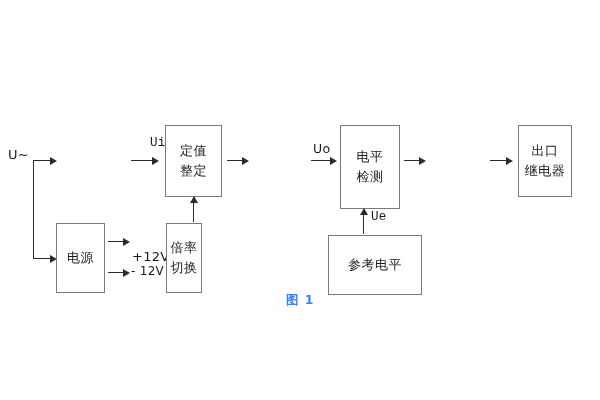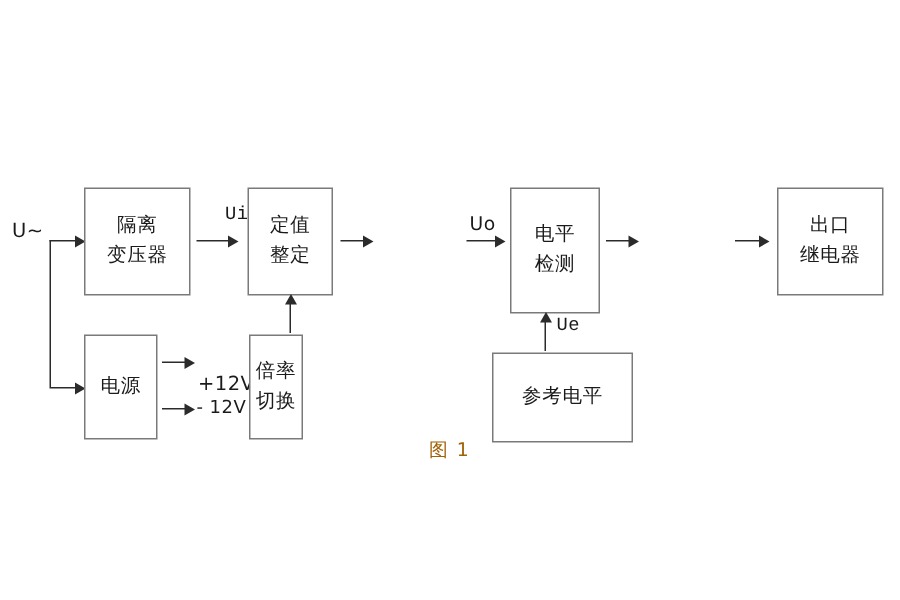"隔离" div.block { html: <div> <span>隔离</span> <span>变压器</span> </div> -> none }
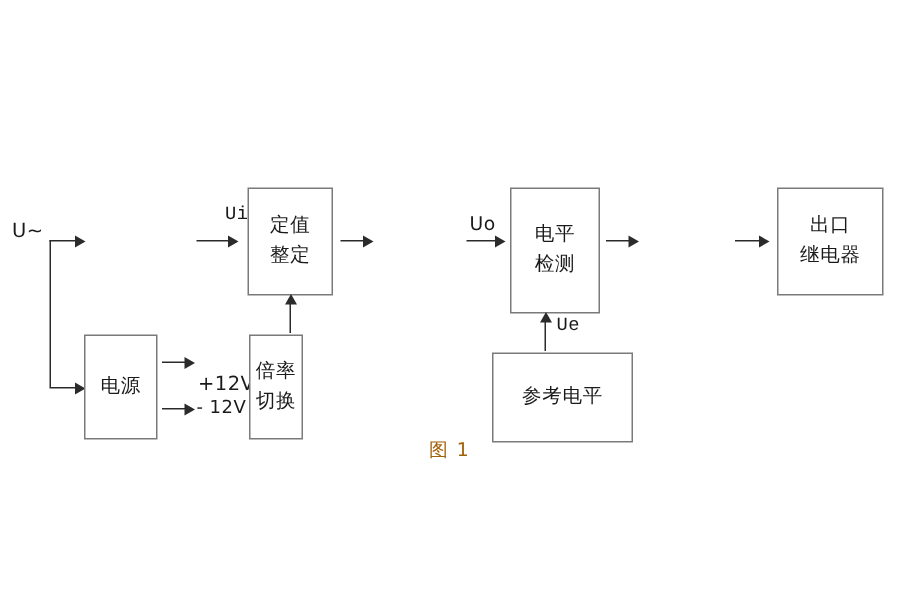"出口" div.block { width: 71px -> 54px }
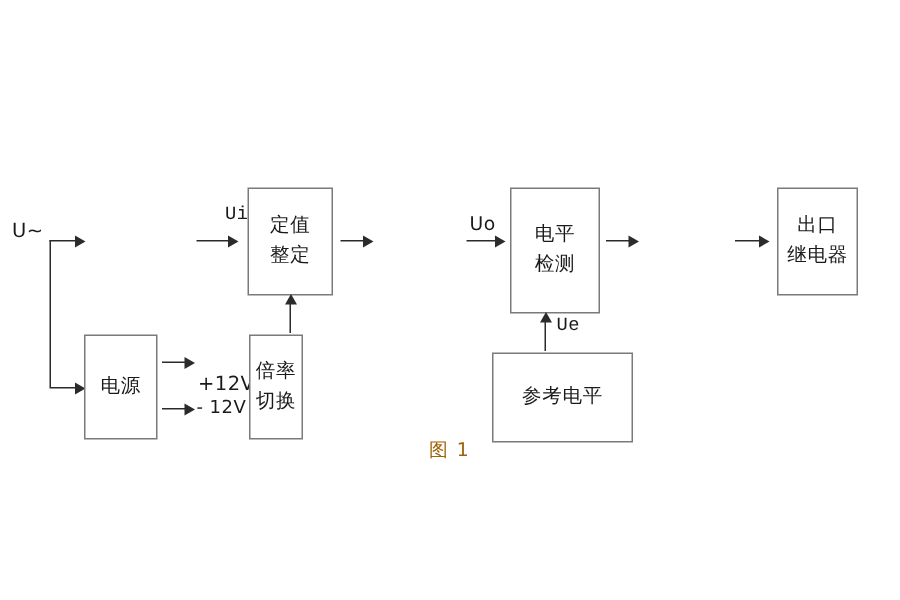"图 1" .caption { color: #a16207 -> #3b82f6; font-weight: none -> bold }
